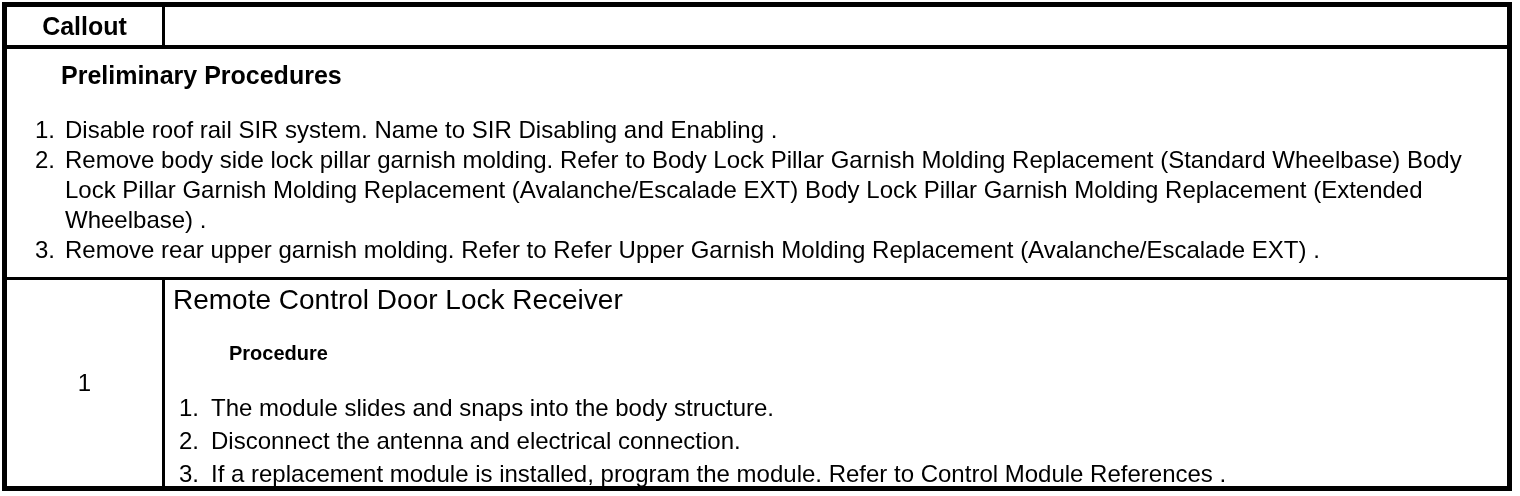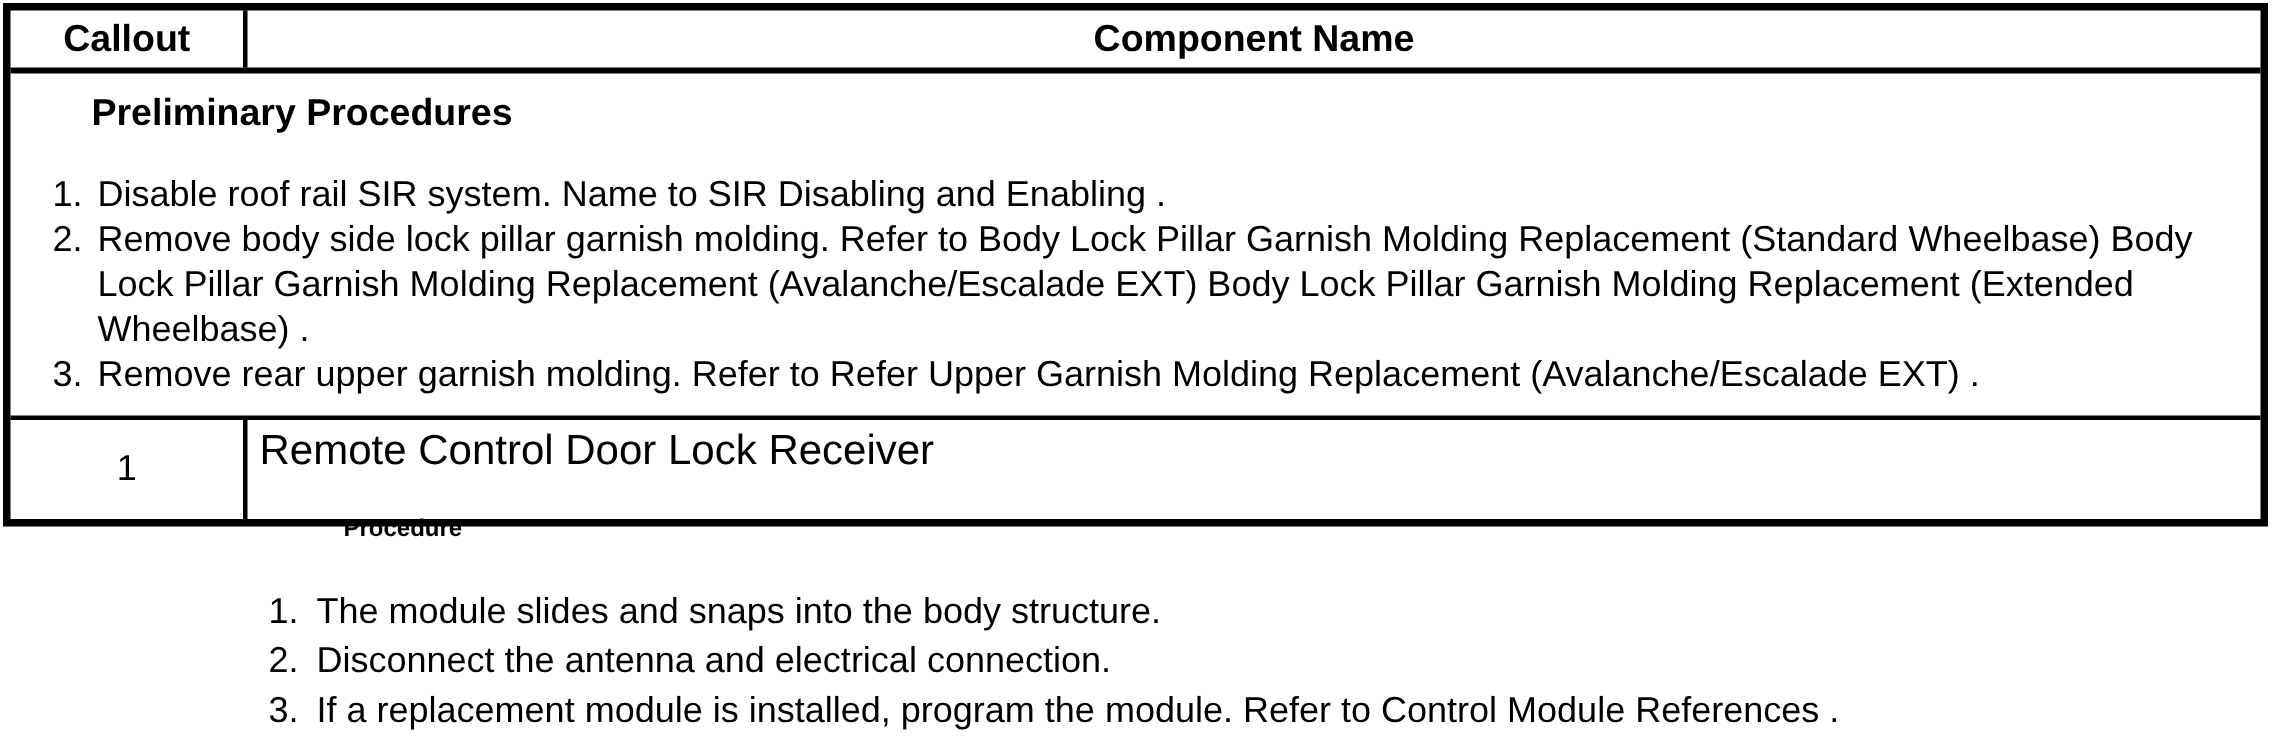"Callout" .tbl { height: 349px -> 489px }
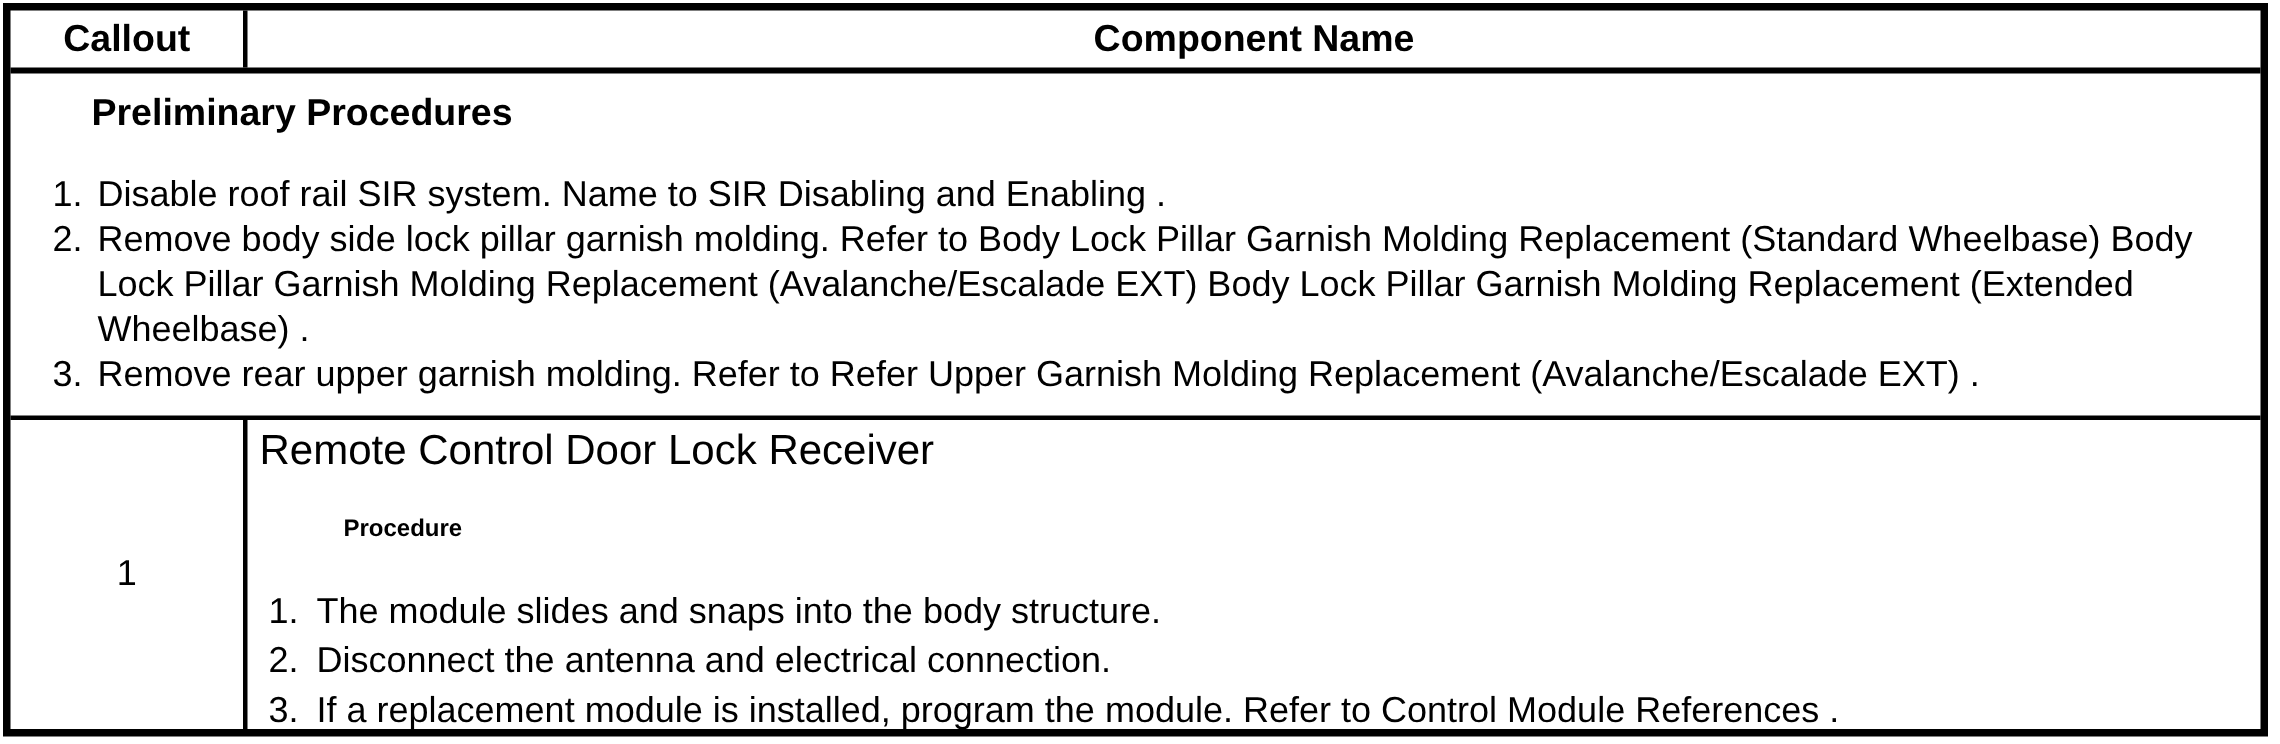"Component Name" div.th { html: <div>Component Name</div> -> none }
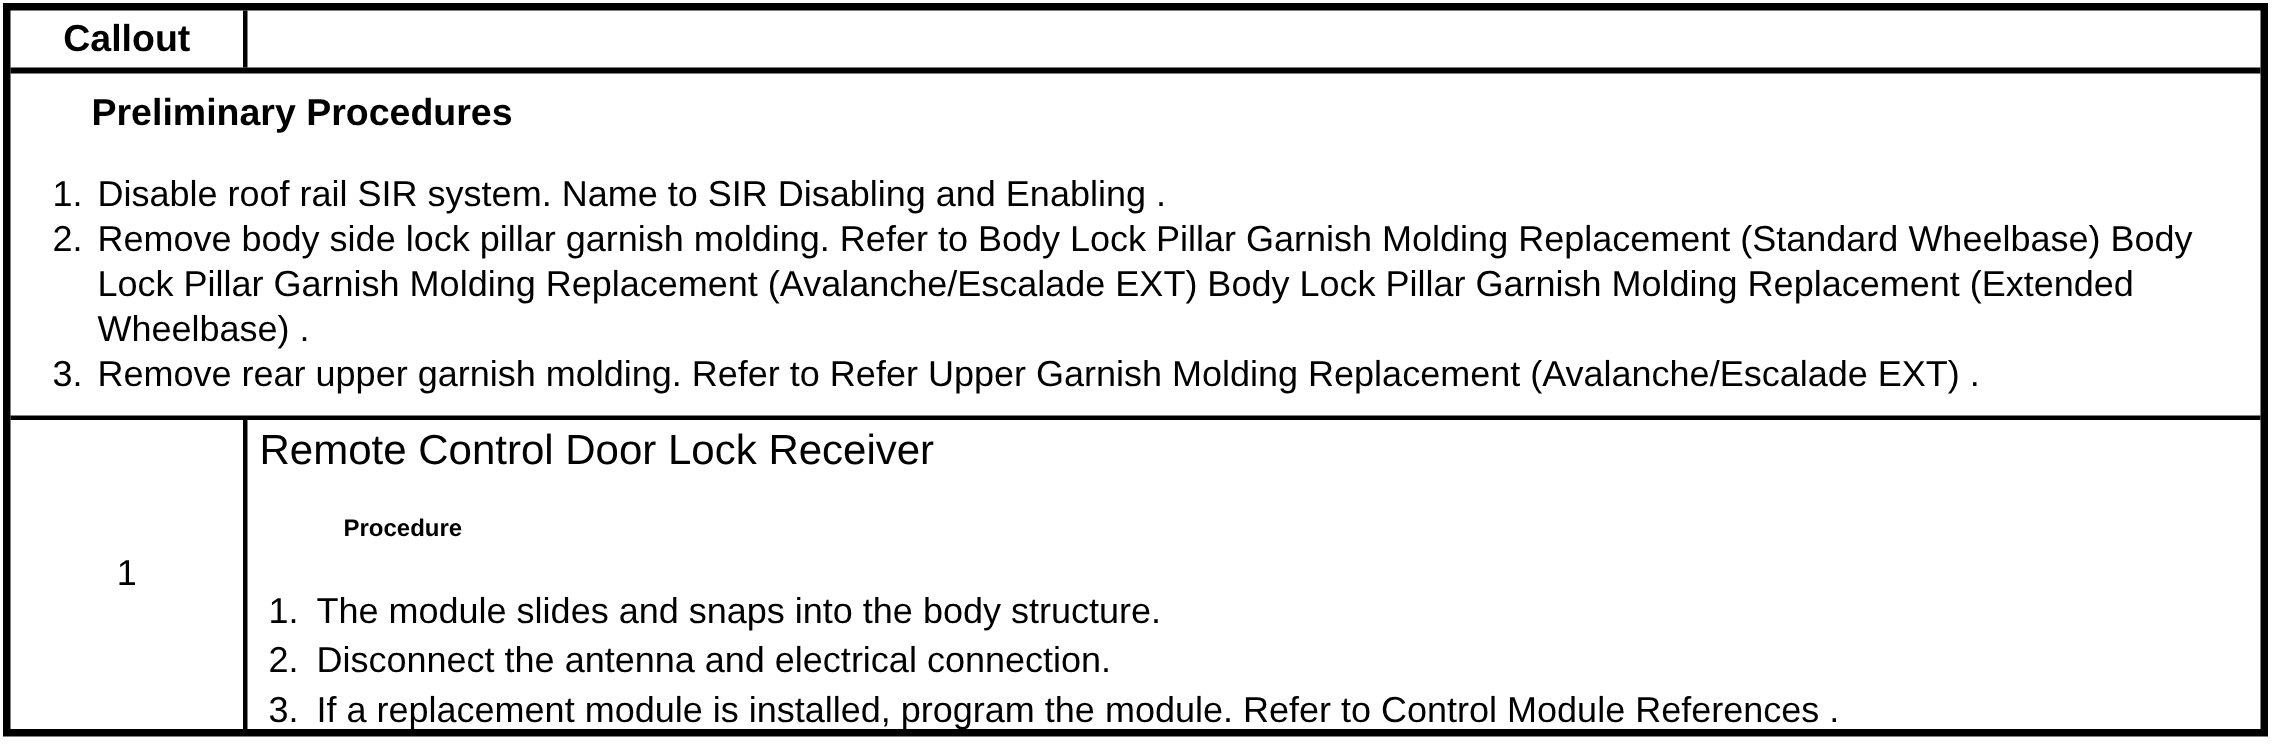"Procedure" .proc-title { font-size: 16px -> 20px }
